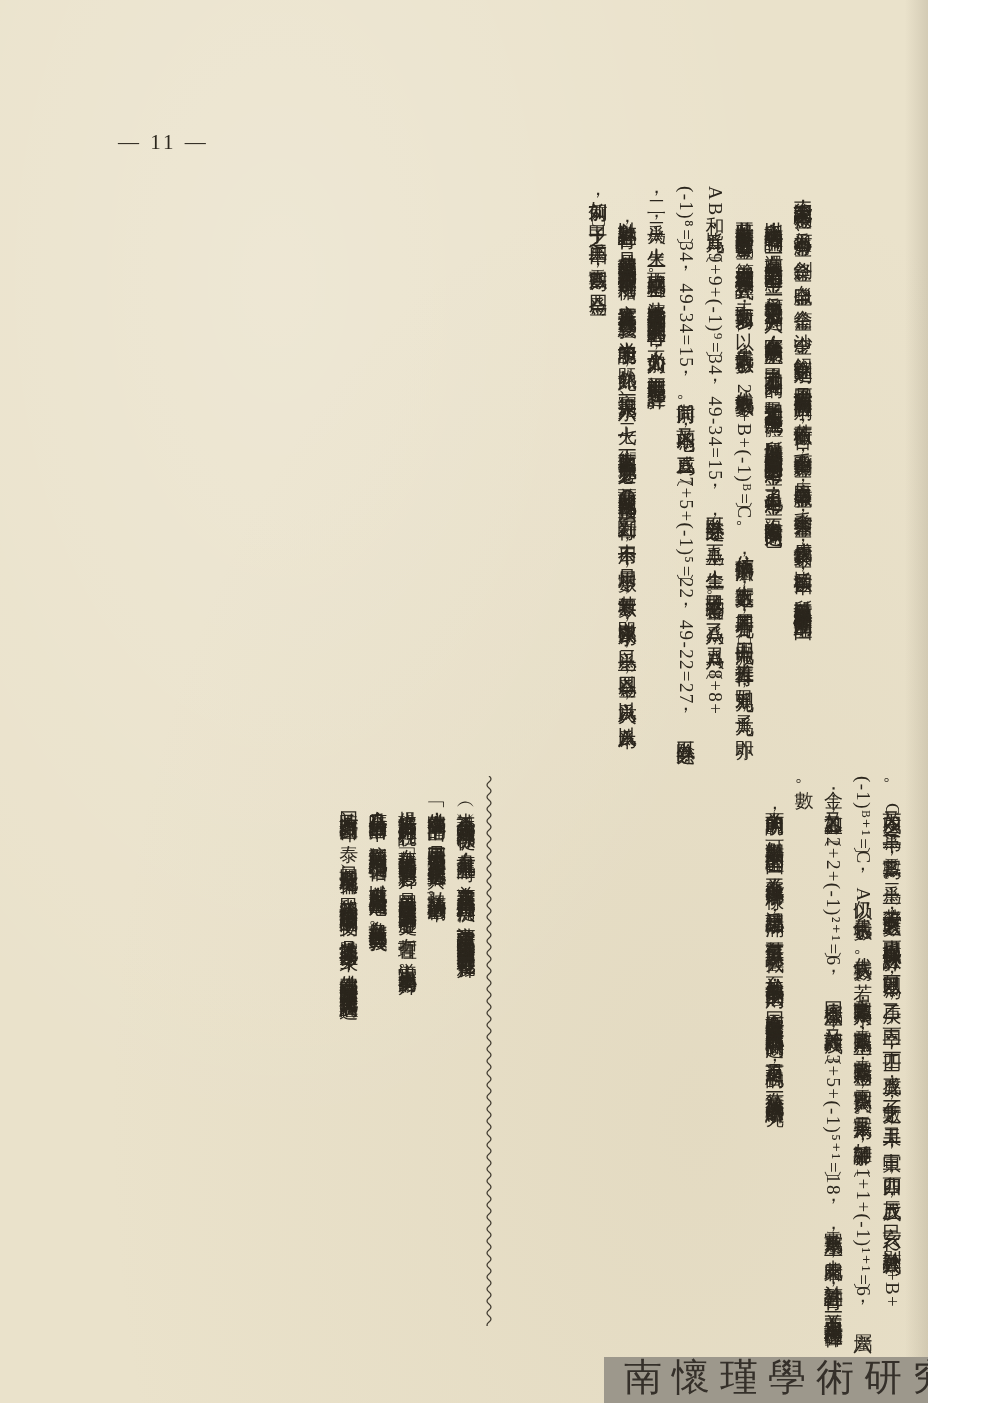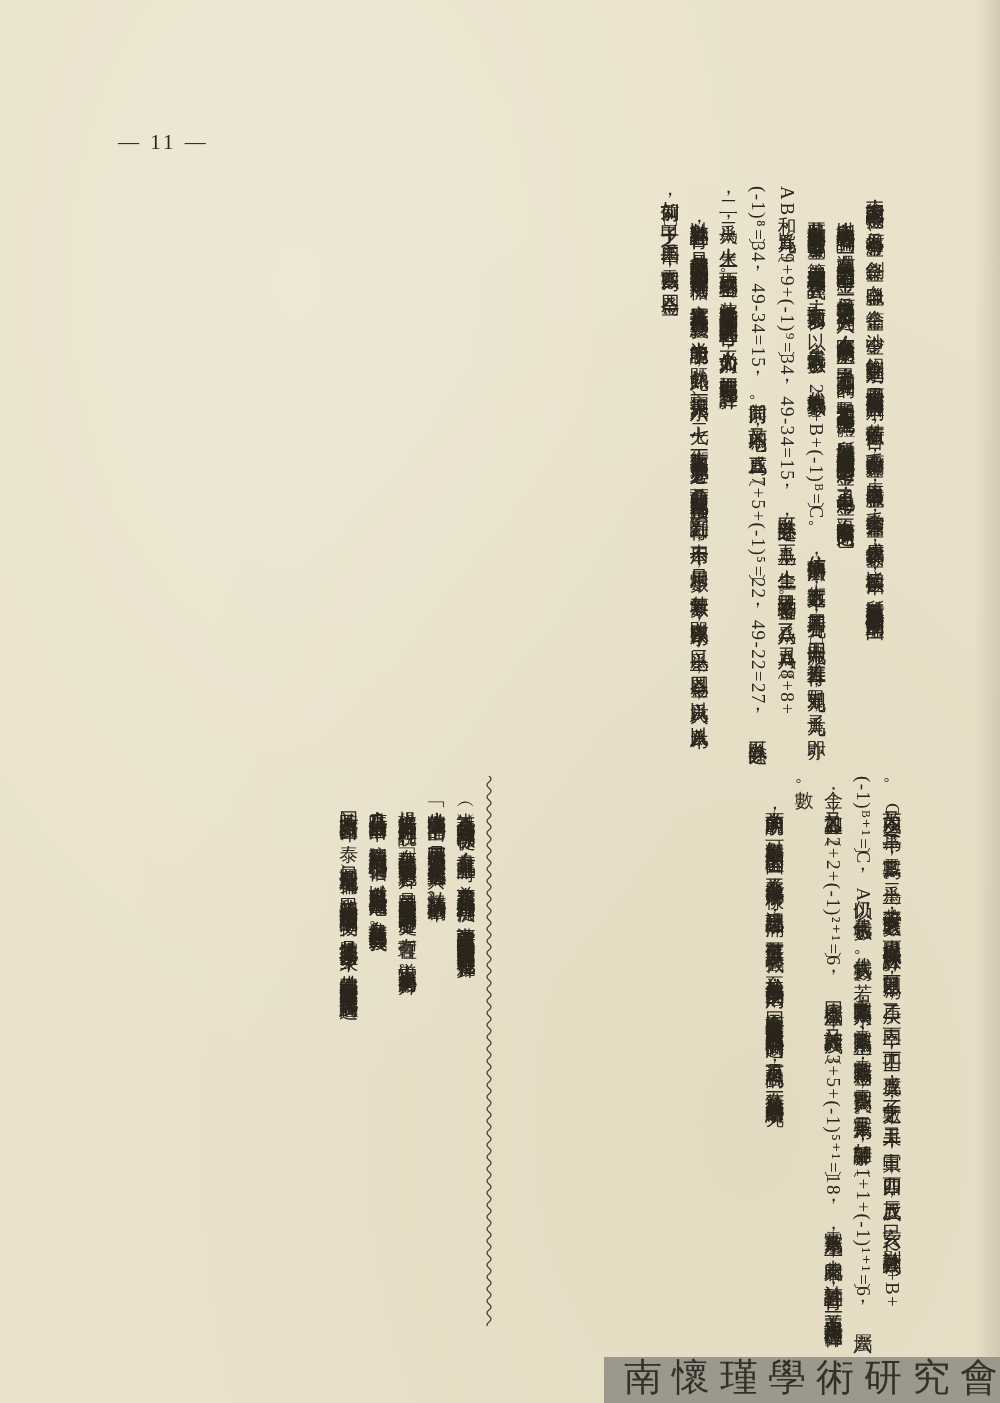"— 11 —" .page { width: 1000px -> 928px }
